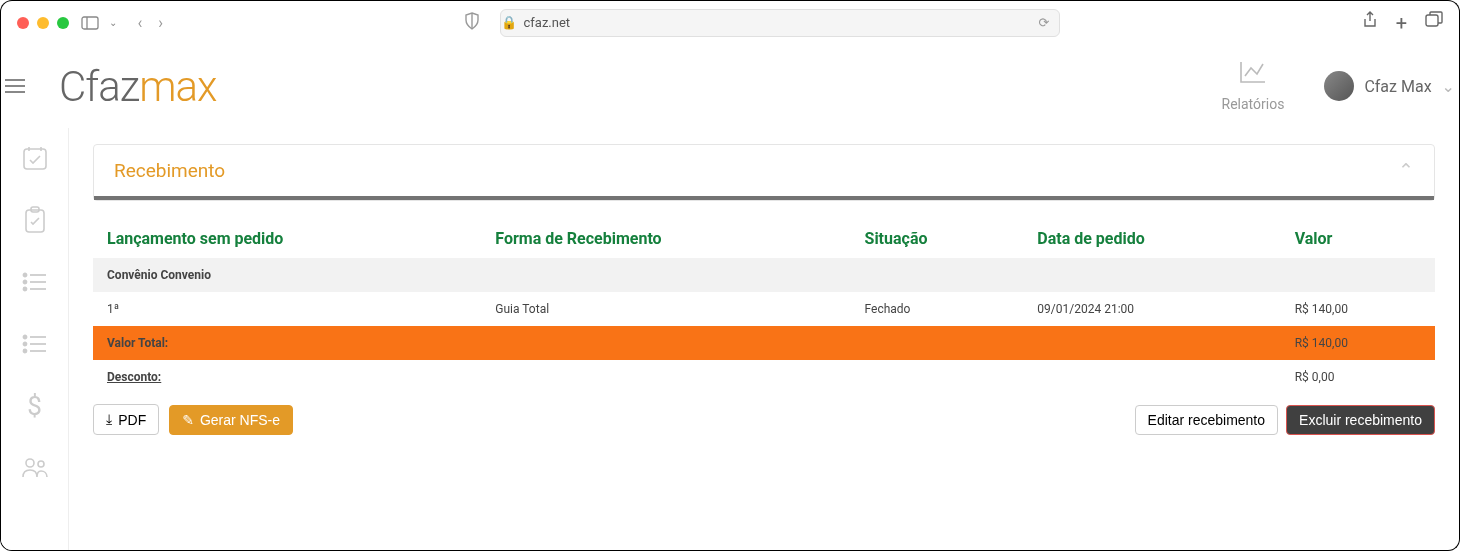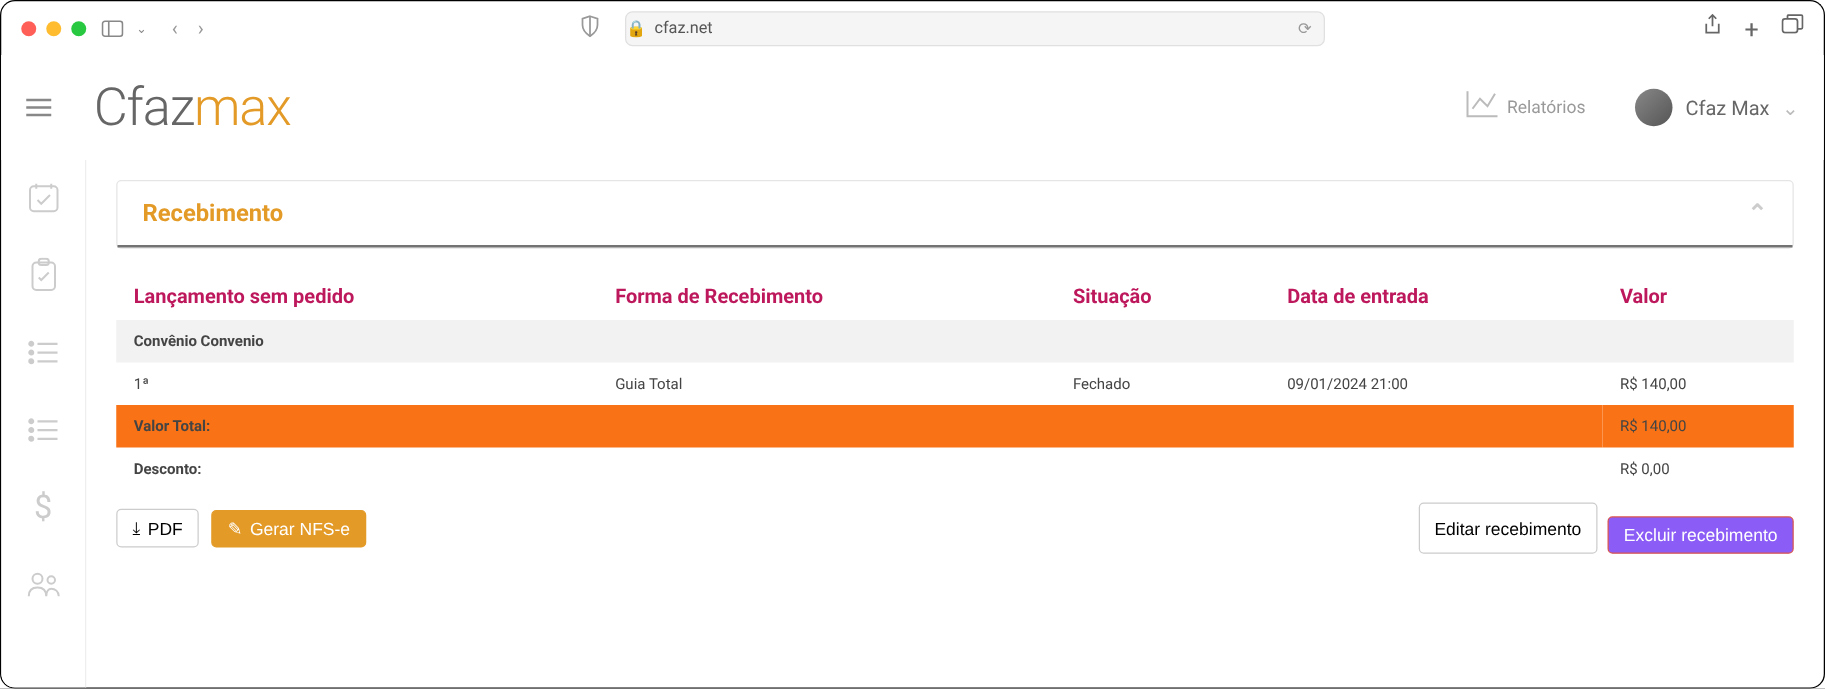"Cfazmax" .topbar { padding: 0 20px -> 0 4px }
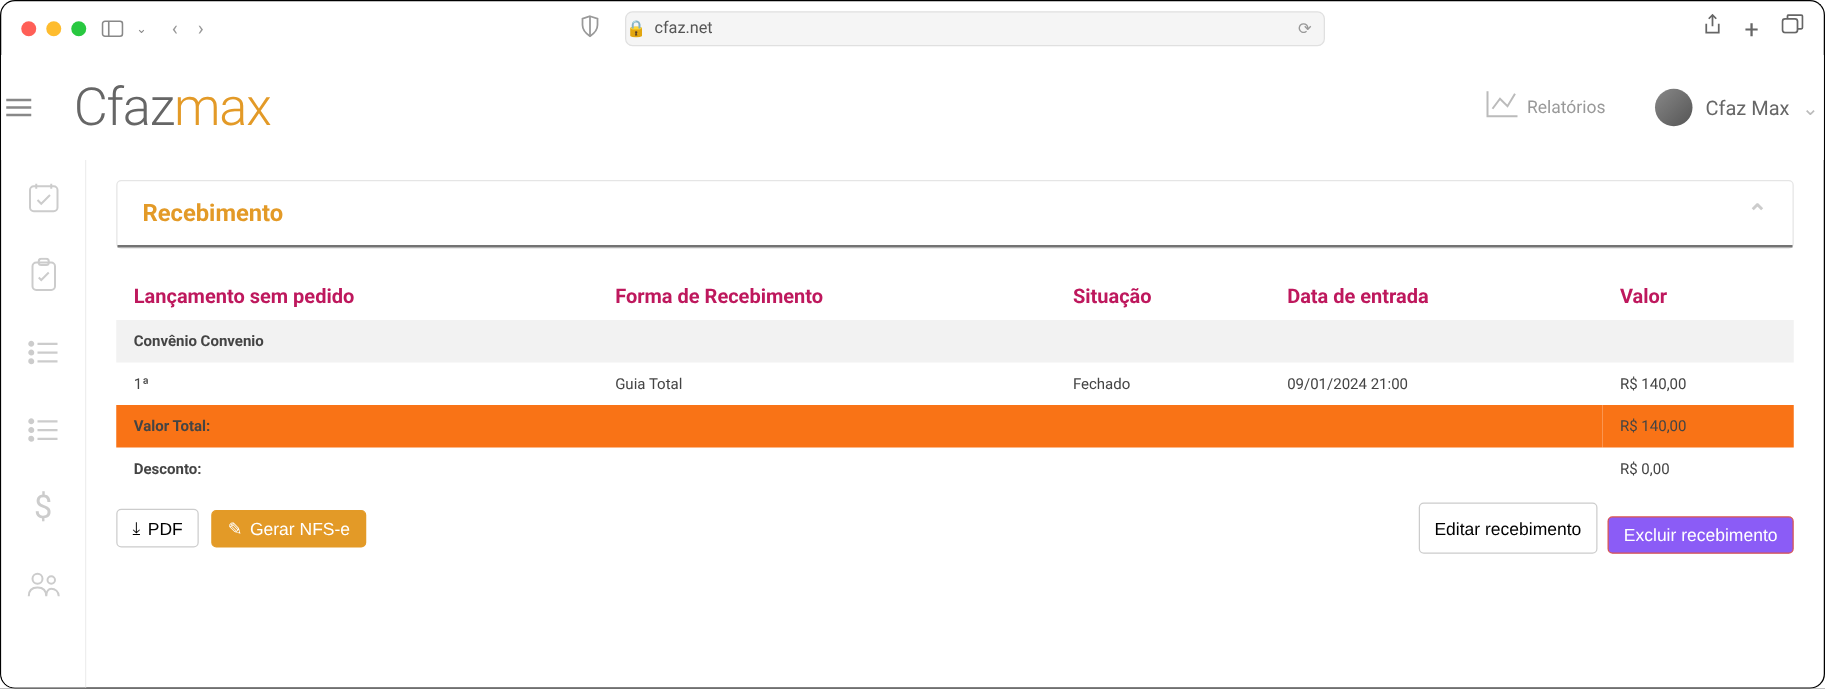"Relatórios" .topnav-item { flex-direction: row -> column }
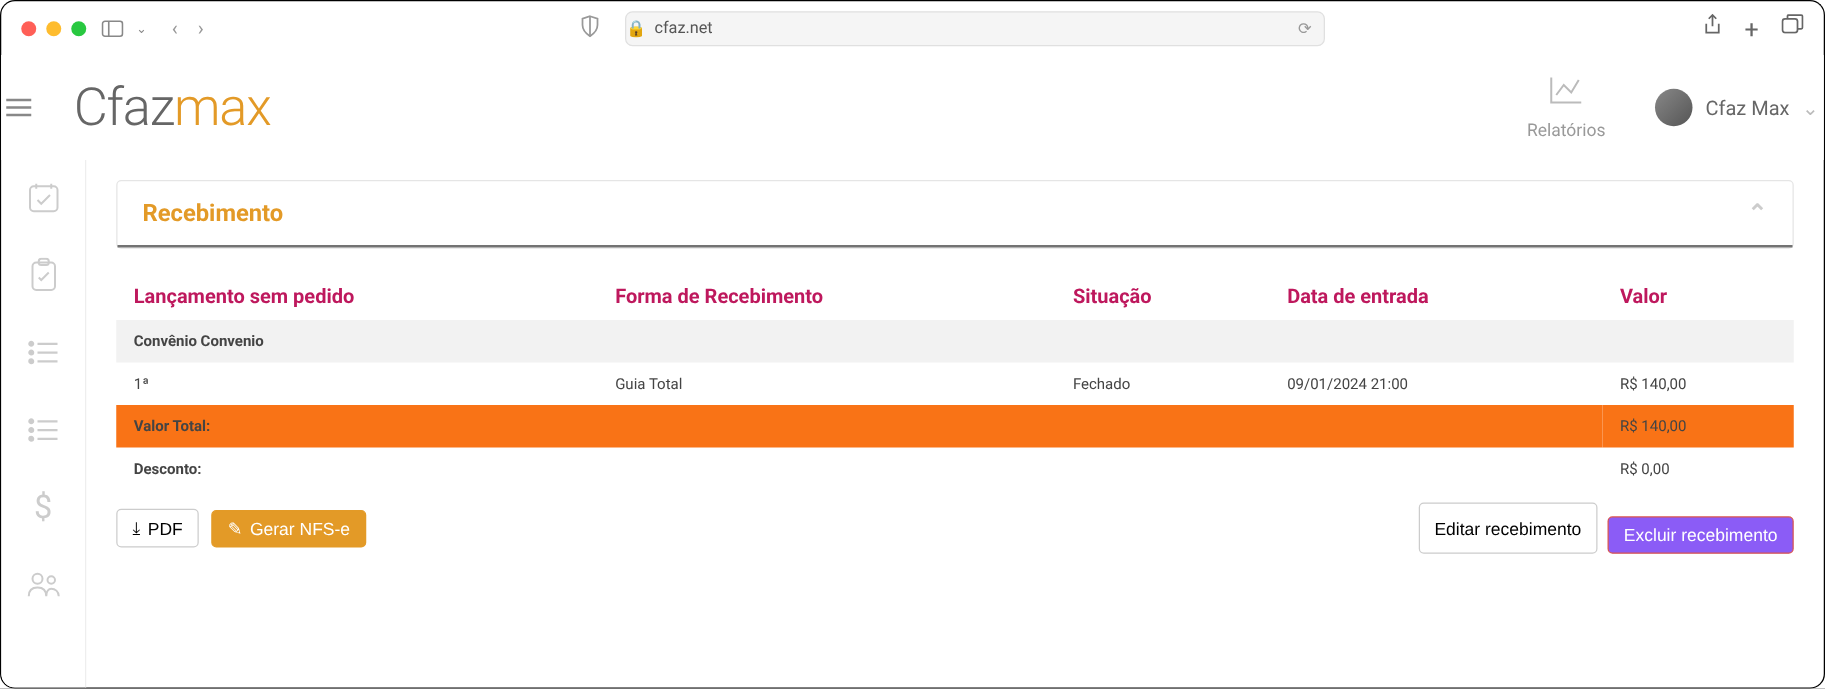"Recebimento" .panel-header { border-bottom: 2px solid #737373 -> 4px solid #737373; font-weight: 700 -> 400 }
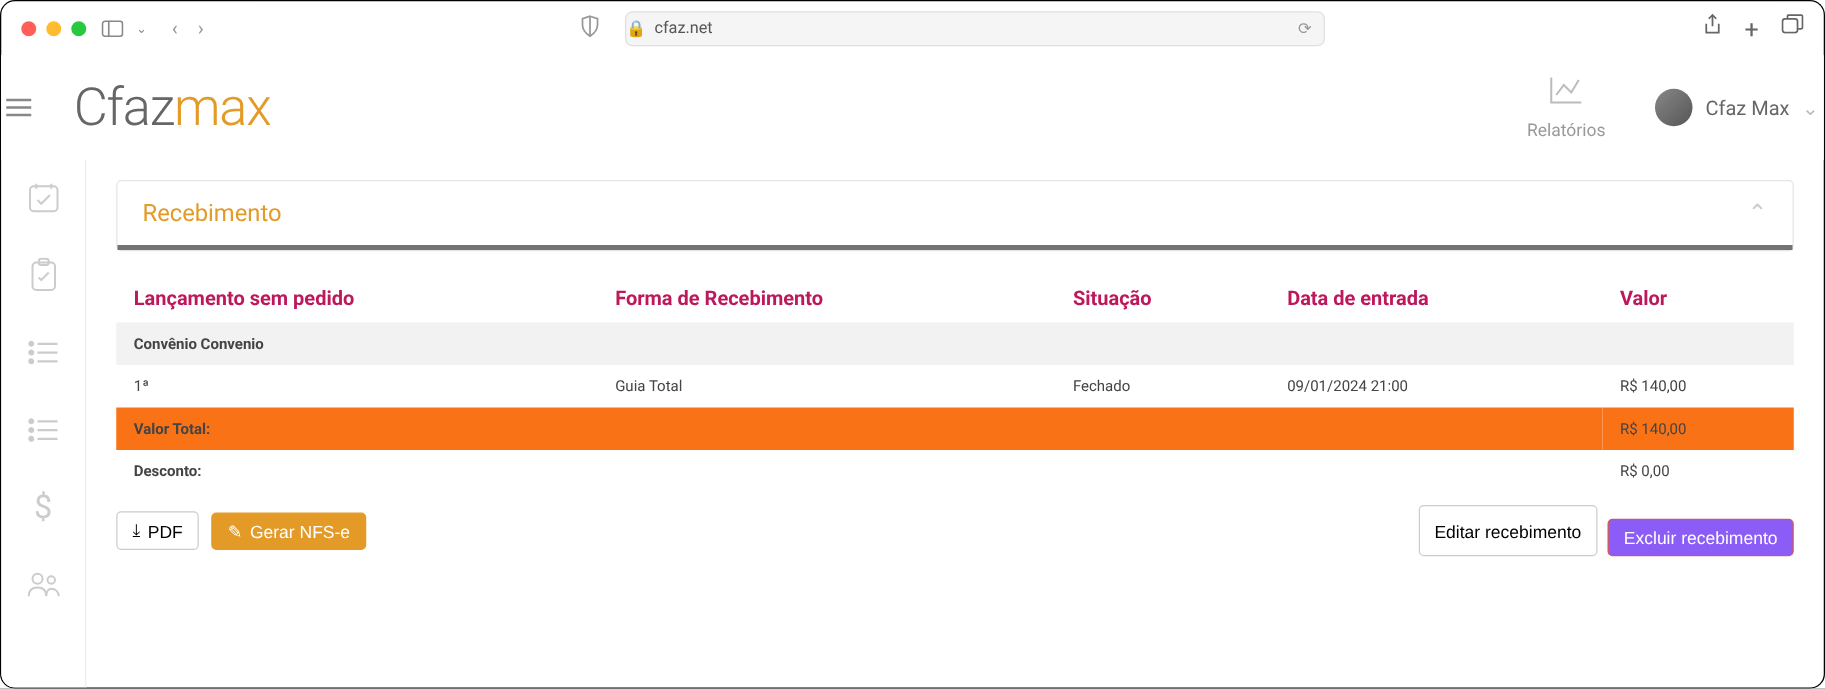"Lançamento sem pedido" .tbl th { color: #be185d -> #15803d }
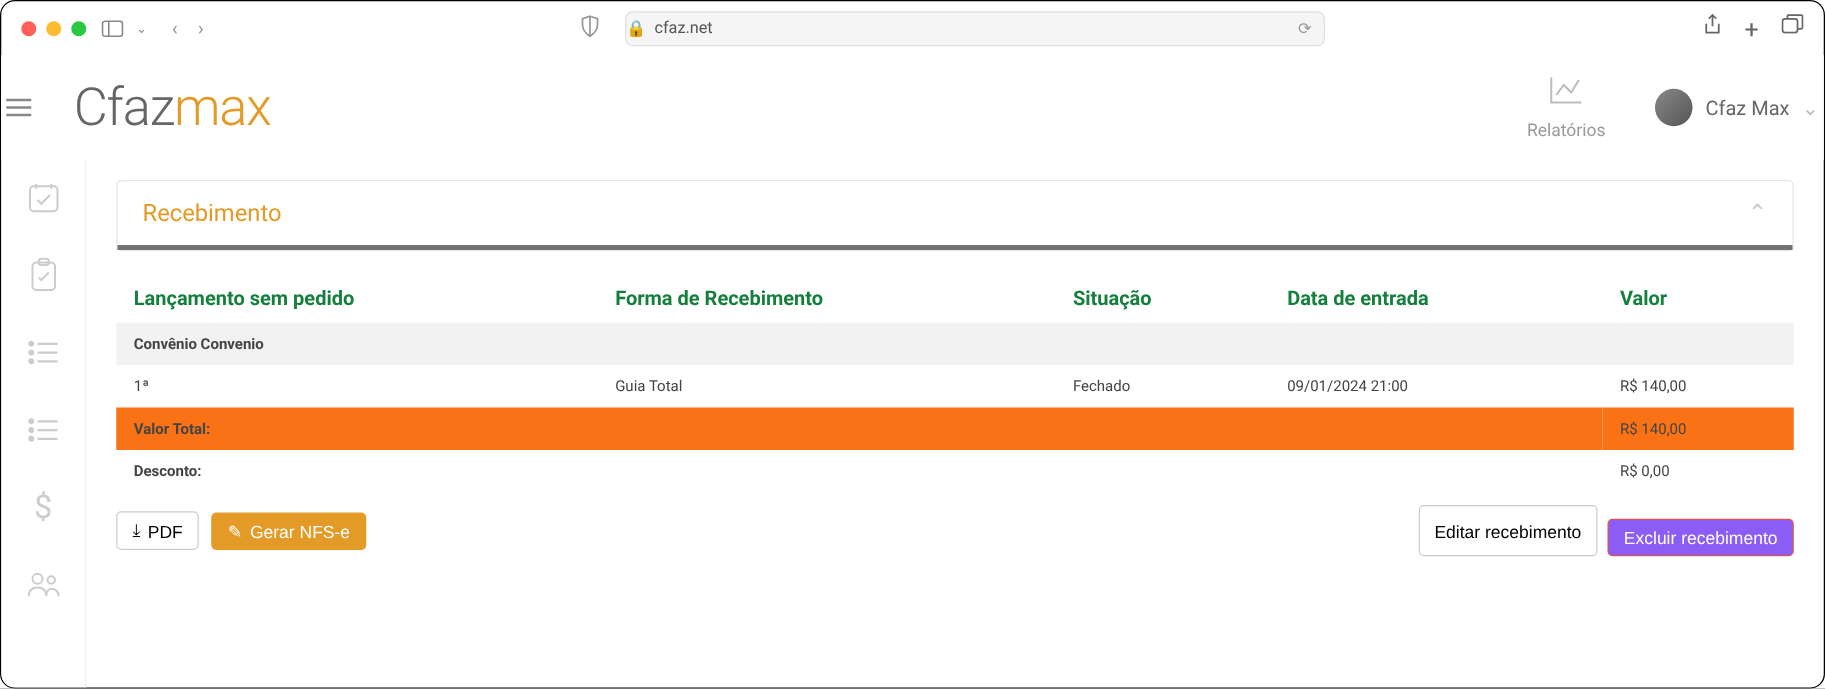"Data de entrada" th { text: entrada -> pedido }
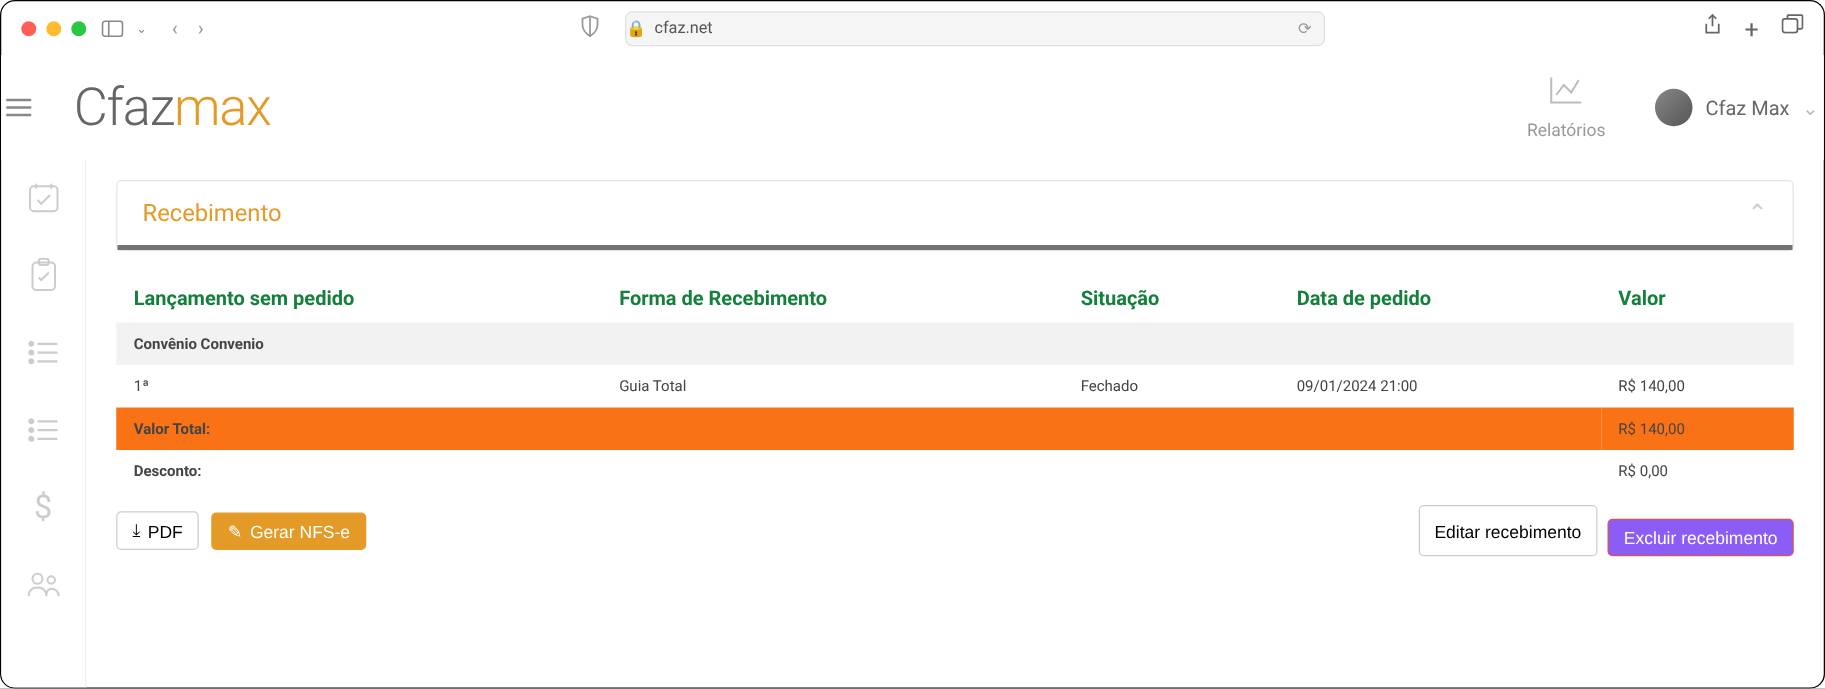"Desconto:" td { text-decoration: none -> underline }
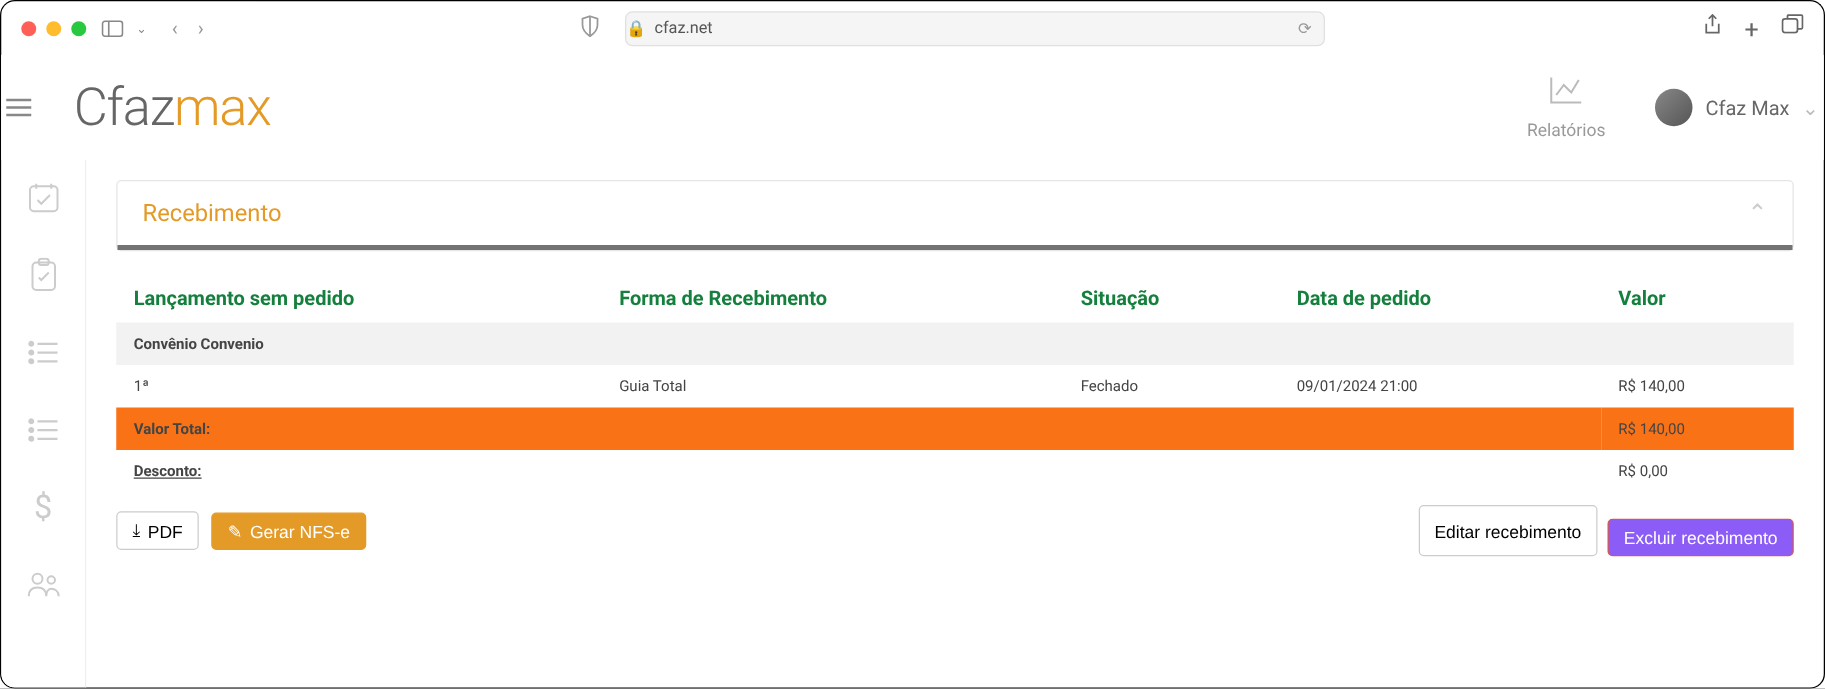"Excluir recebimento" .btn-red { background: #8b5cf6 -> #404040; margin-top: 11px -> none }
